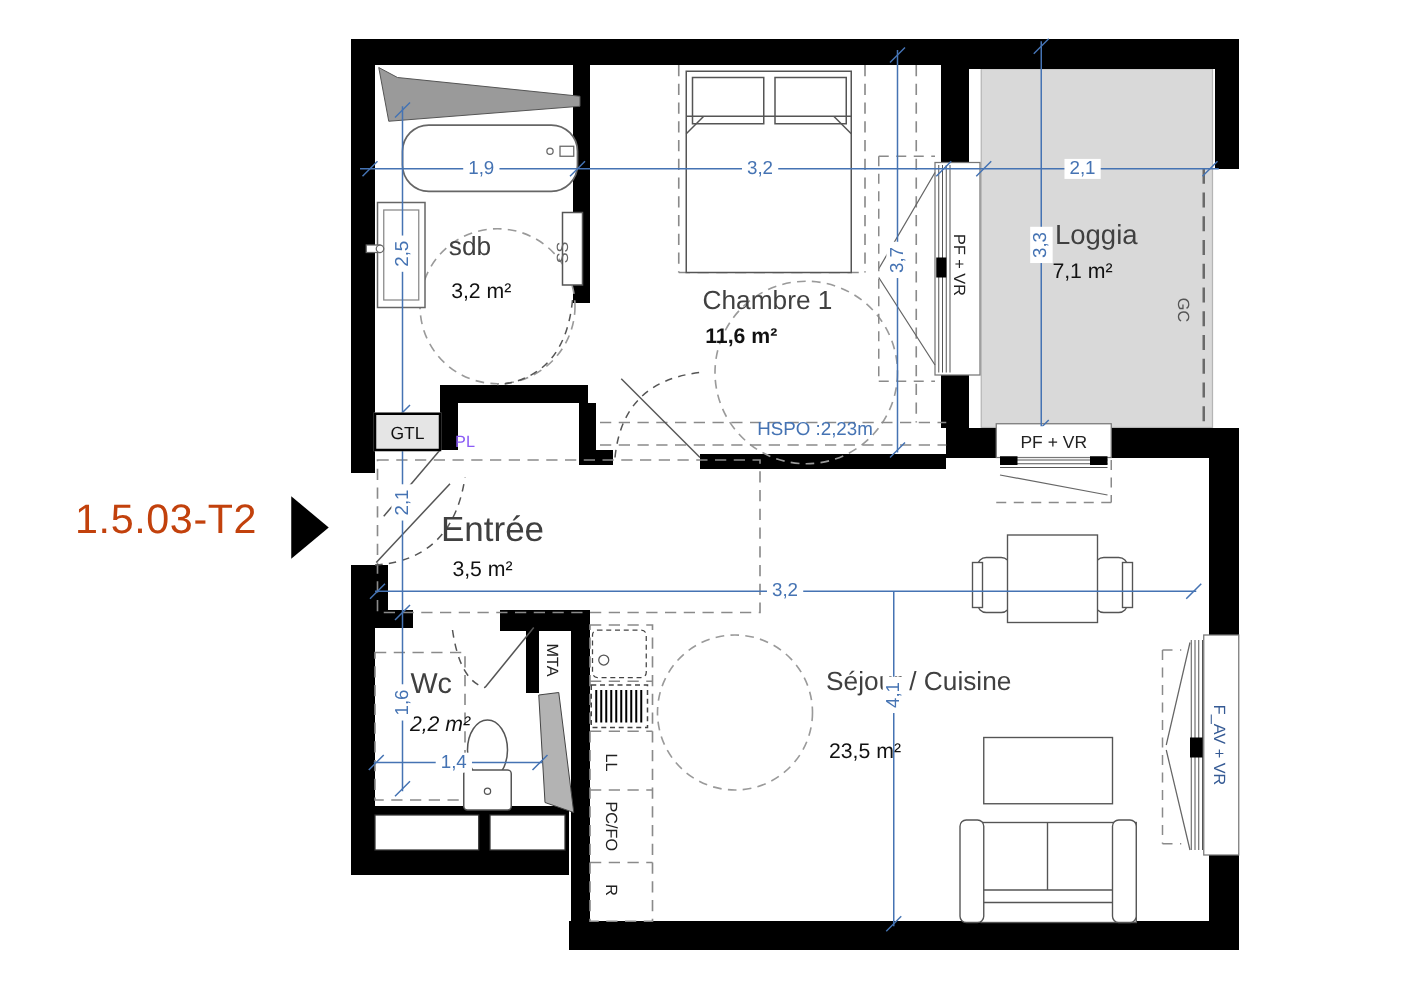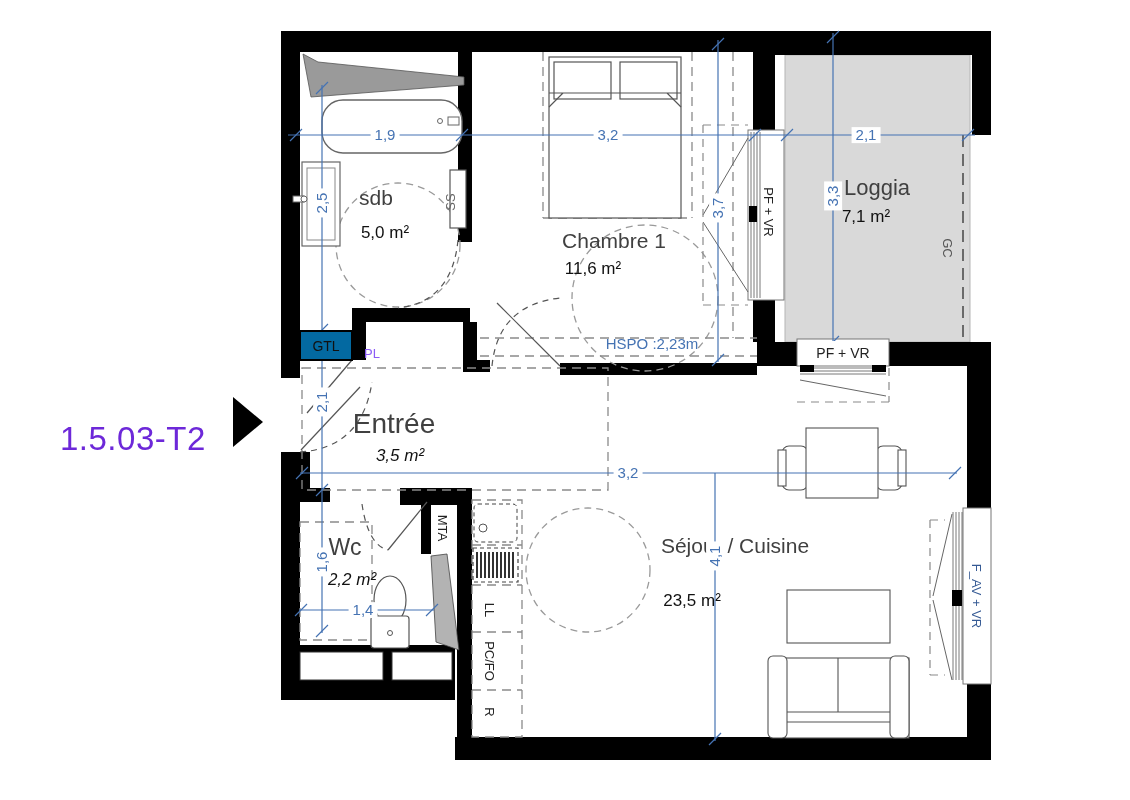"5,0 m²" div.lbl { text: 5,0 -> 3,2 }
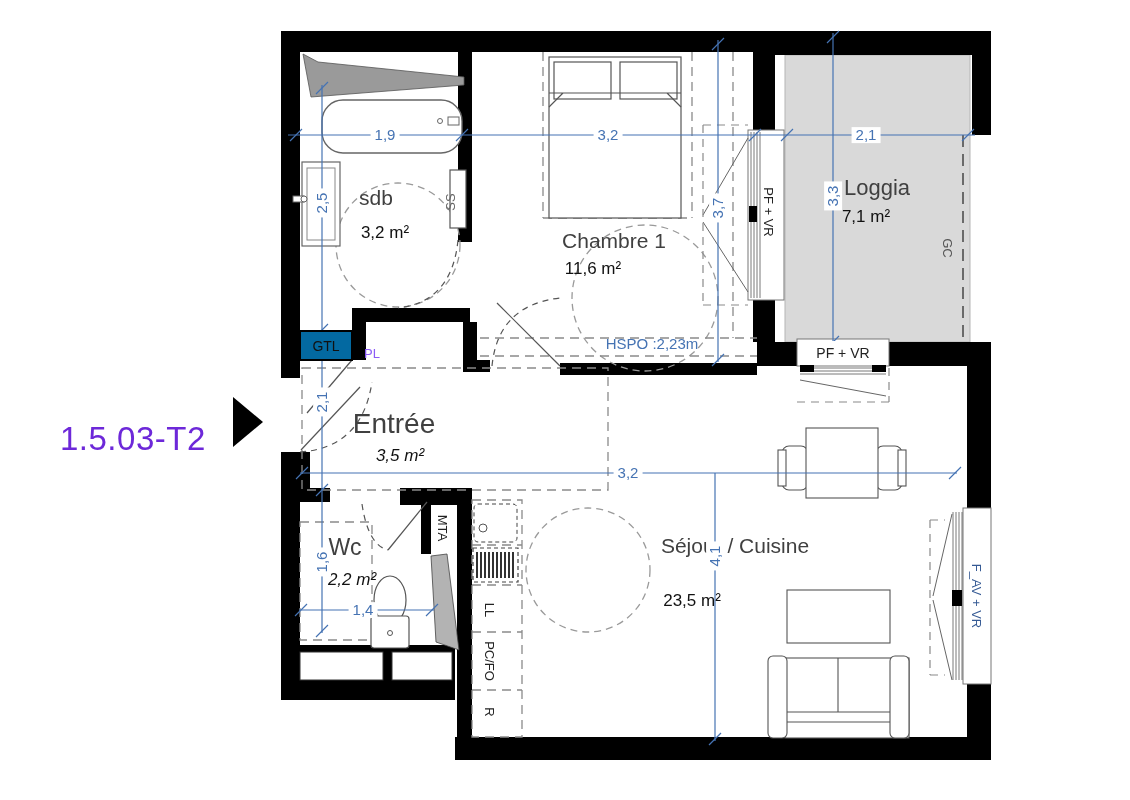"11,6 m²" div.lbl { font-weight: none -> bold }
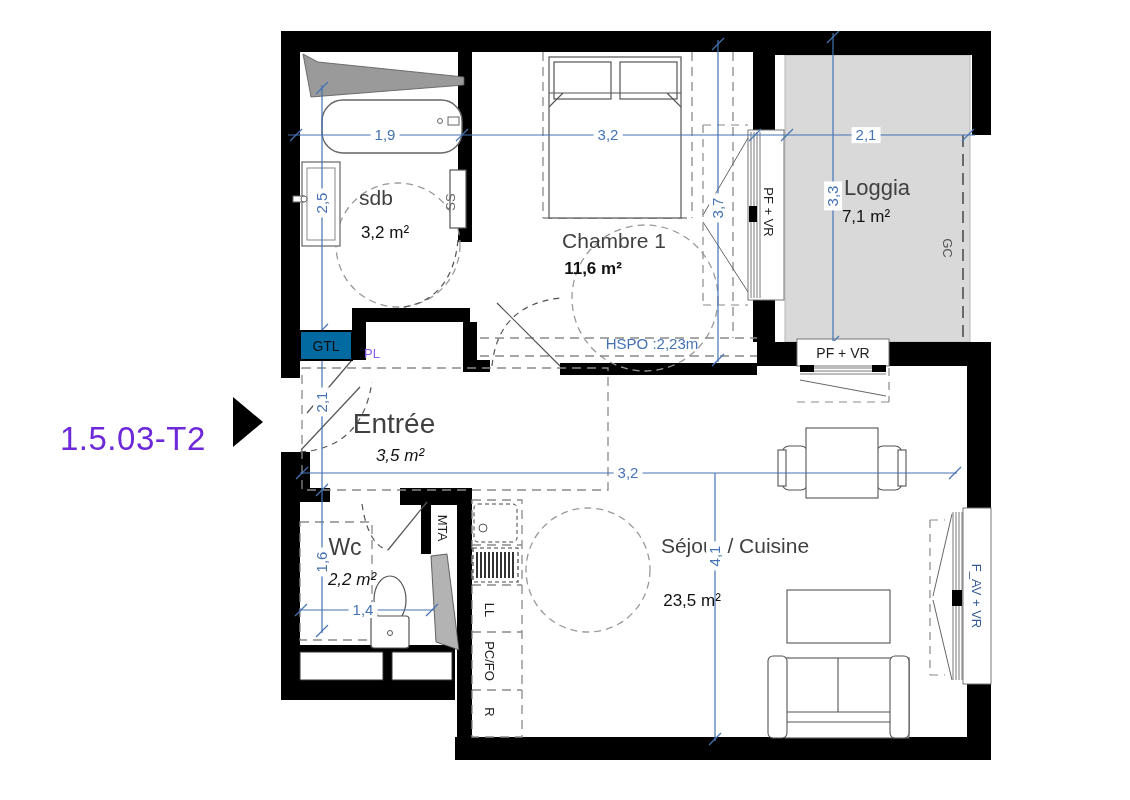"GTL" .gtl-box { background: #0369a1 -> #e5e5e5 }
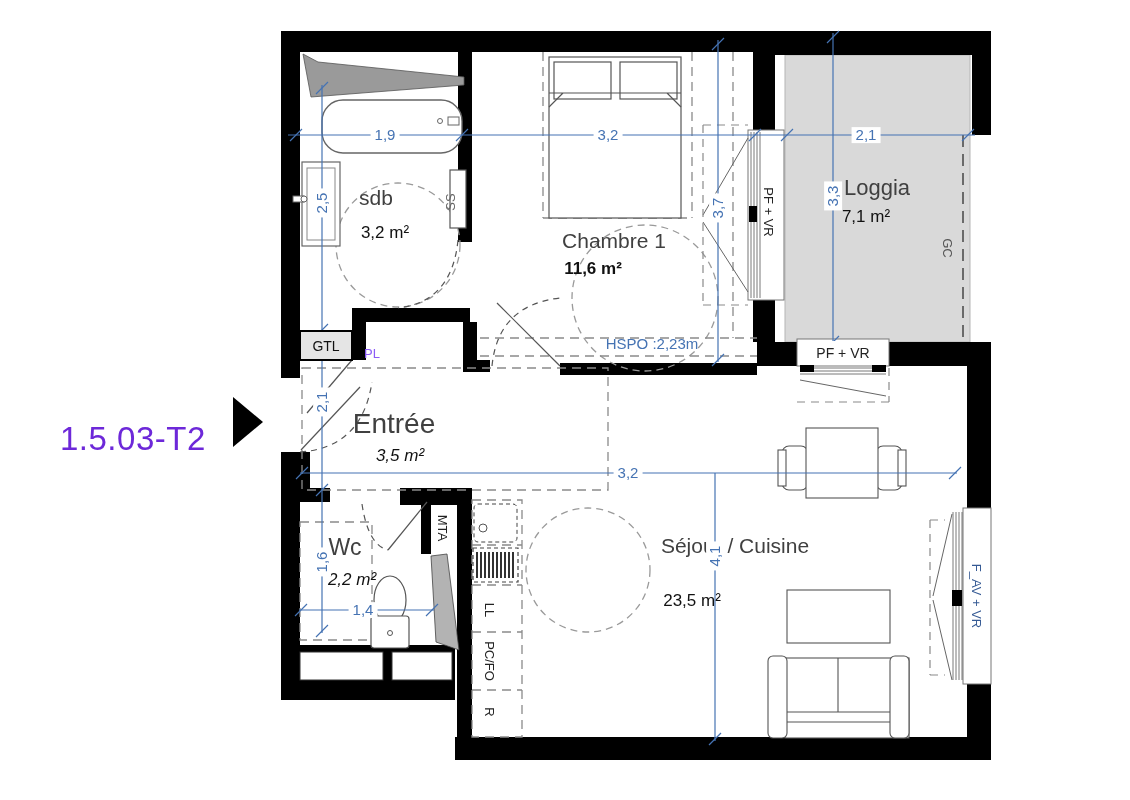"1.5.03-T2" .unit-title { color: #6d28d9 -> #c2410c; margin-top: 24px -> none }
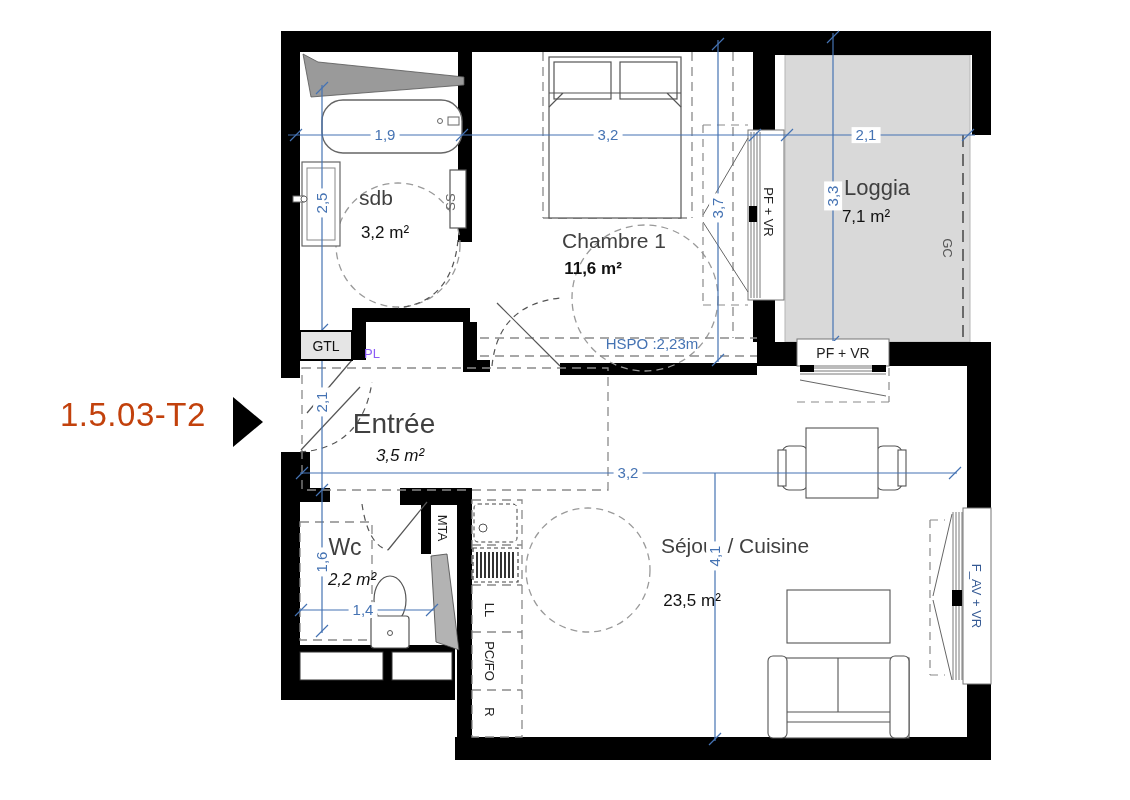"3,5 m²" div.lbl { font-style: italic -> none; left: 400px -> 386px }
